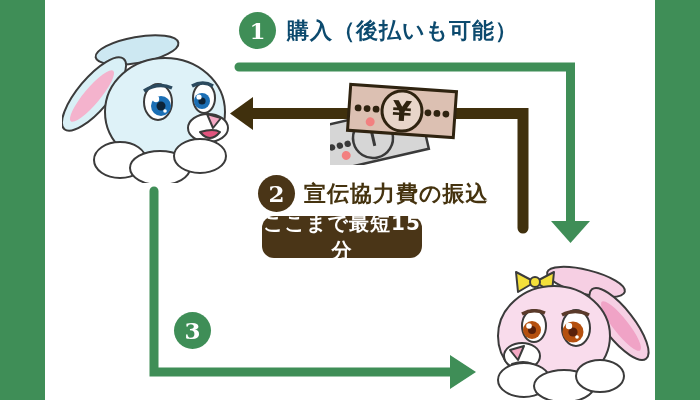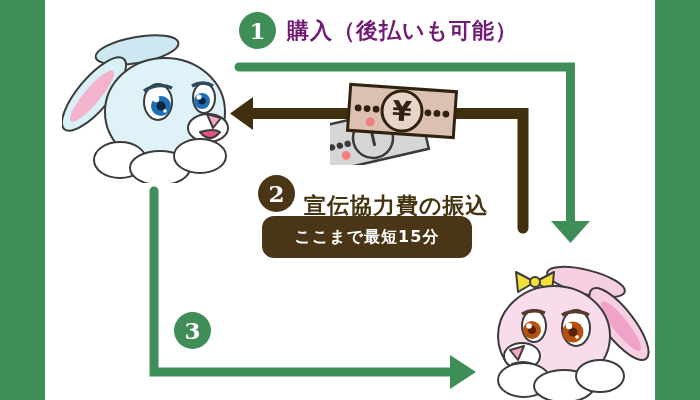"購入（後払いも可能）" .step-label.green { color: #701a75 -> #0c4a6e }
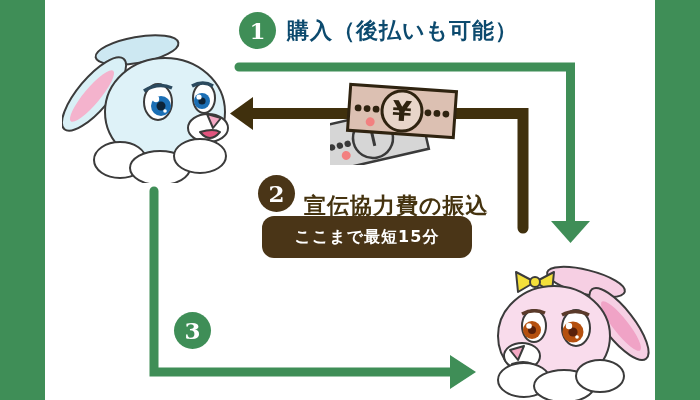"宣伝協力費の振込" div.step-label { margin-top: 12px -> none }
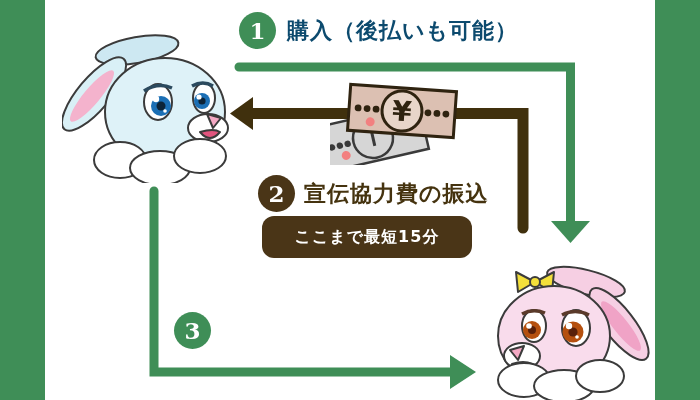"ここまで最短15分" .time-badge { font-size: 16px -> 20px; width: 210px -> 160px }
